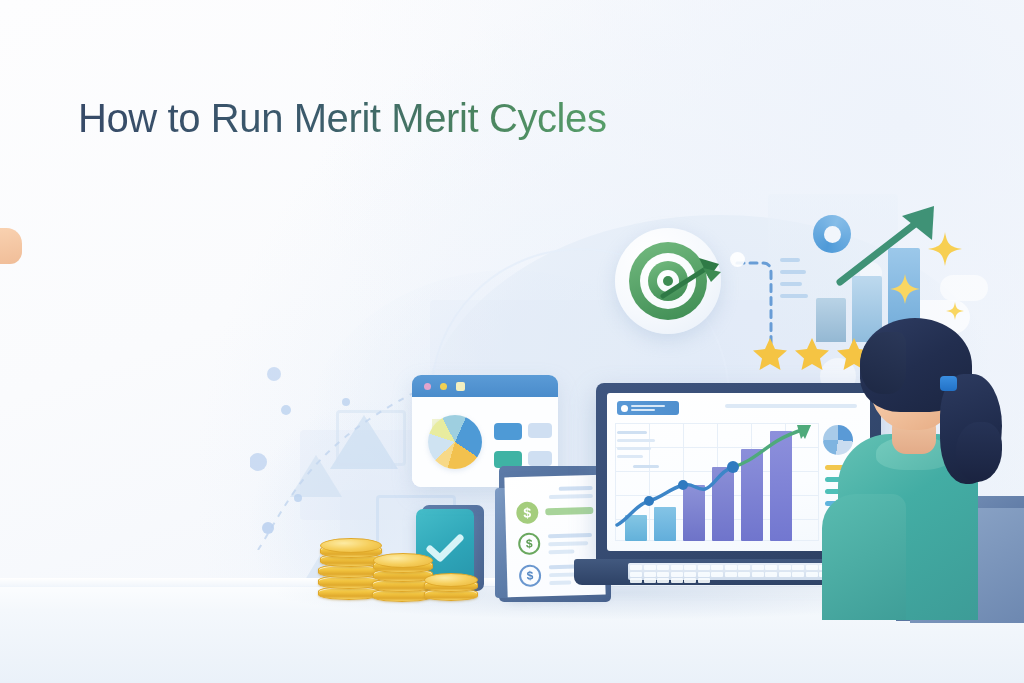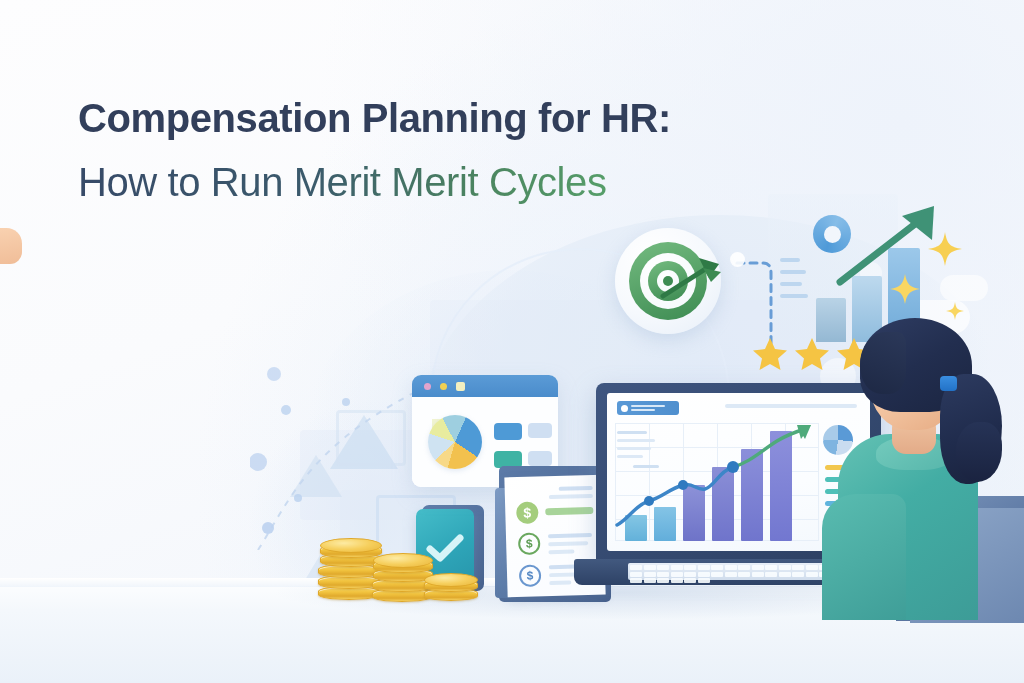"Compensation Planning for HR:" div.hl-line { html: <div>Compensation Planning for HR:</div> -> none }
